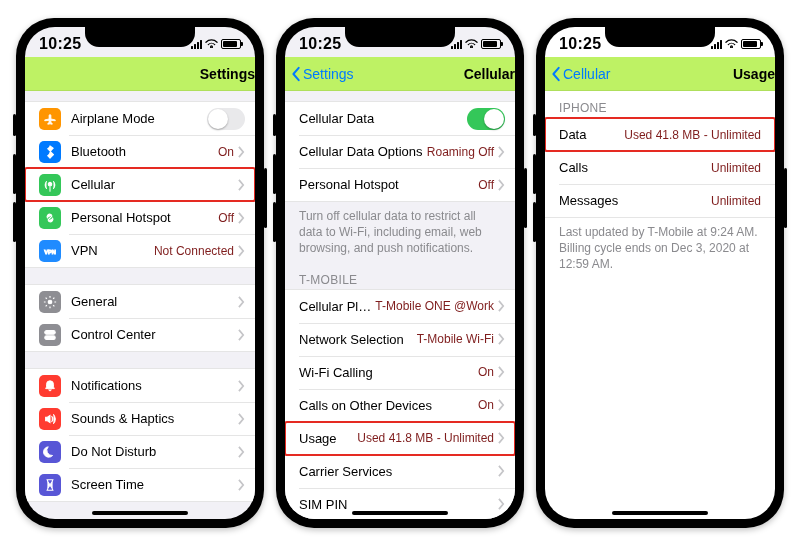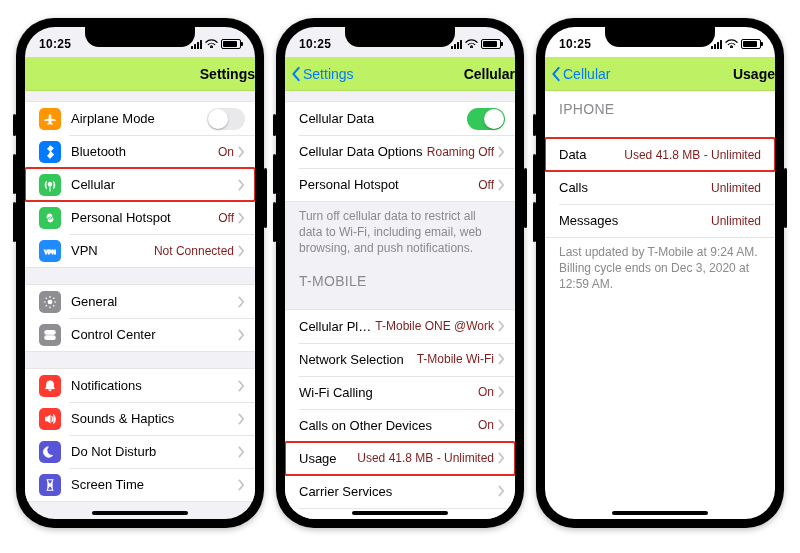"10:25" .status { font-size: 12px -> 16px }
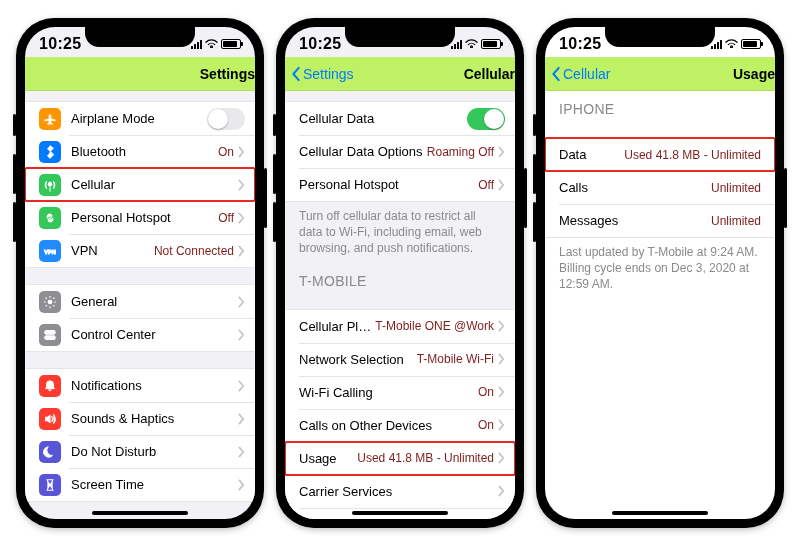"IPHONE" .gh { font-size: 14px -> 12px; padding: 0 14px 20px -> 0 14px 2px }
